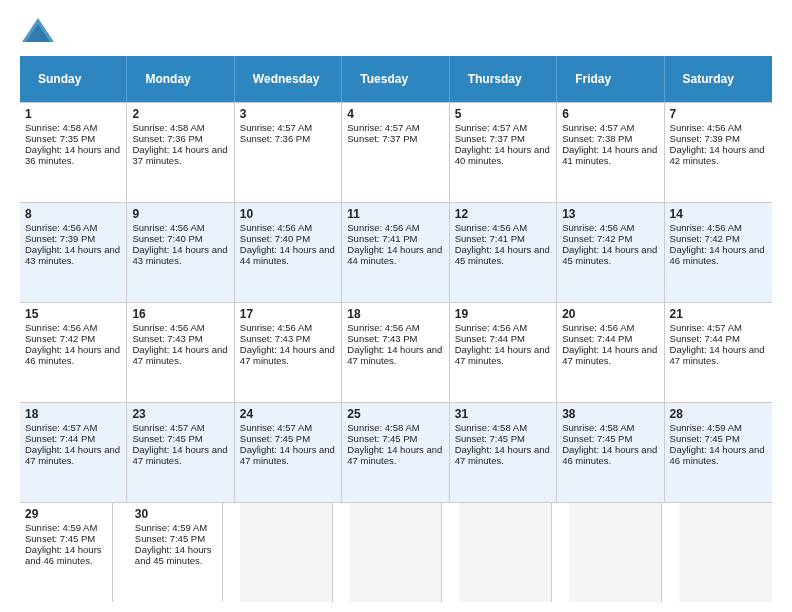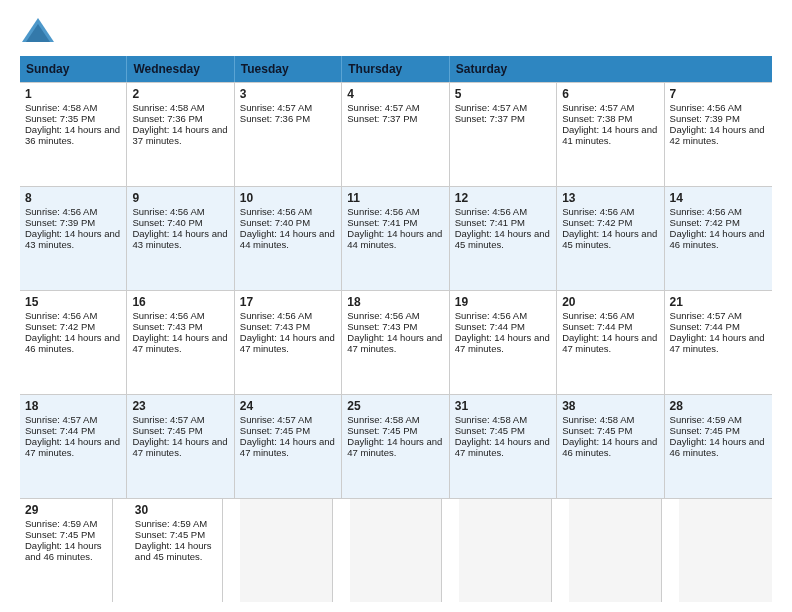"Sunday" .cal-header-cell { color: #0f172a -> #ffffff; margin-left: none -> 12px; padding: 6px 6px -> 16px 6px }
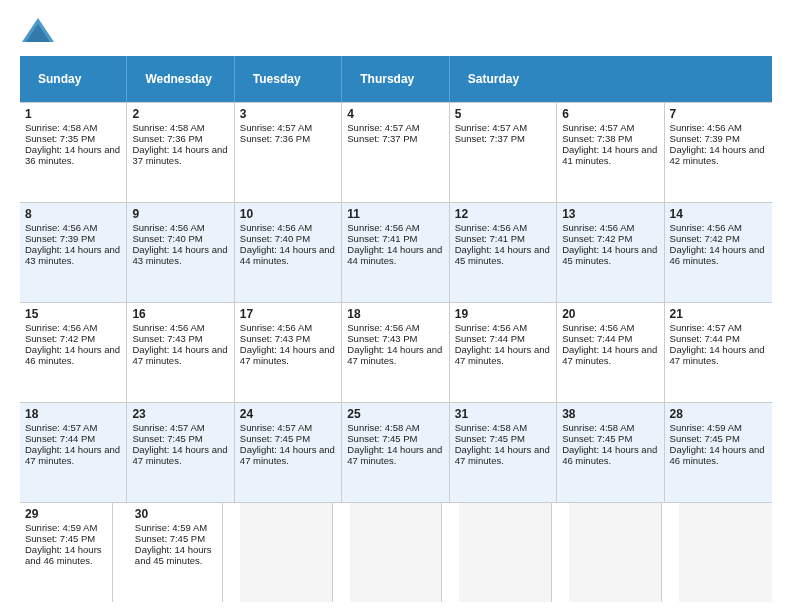"Monday" div.cal-header-cell { html: none -> <div>Monday</div> }
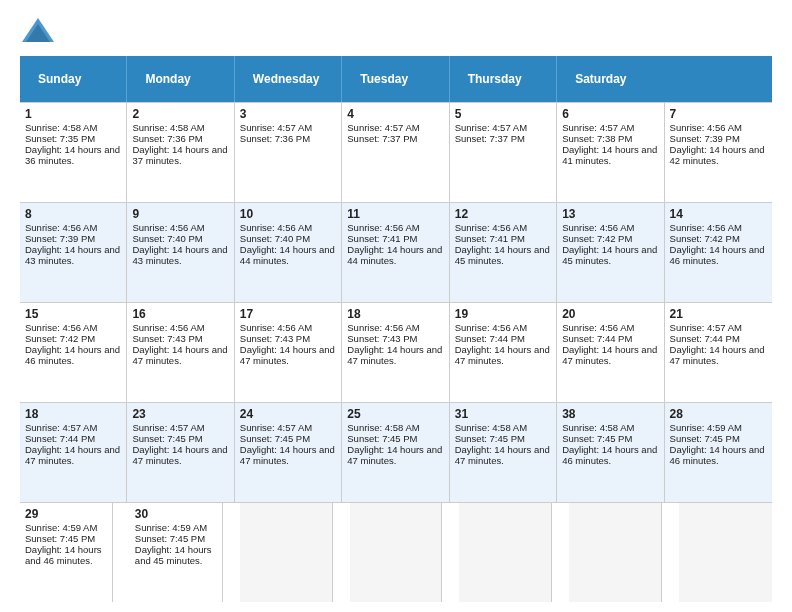"Friday" div.cal-header-cell { html: none -> <div>Friday</div> }
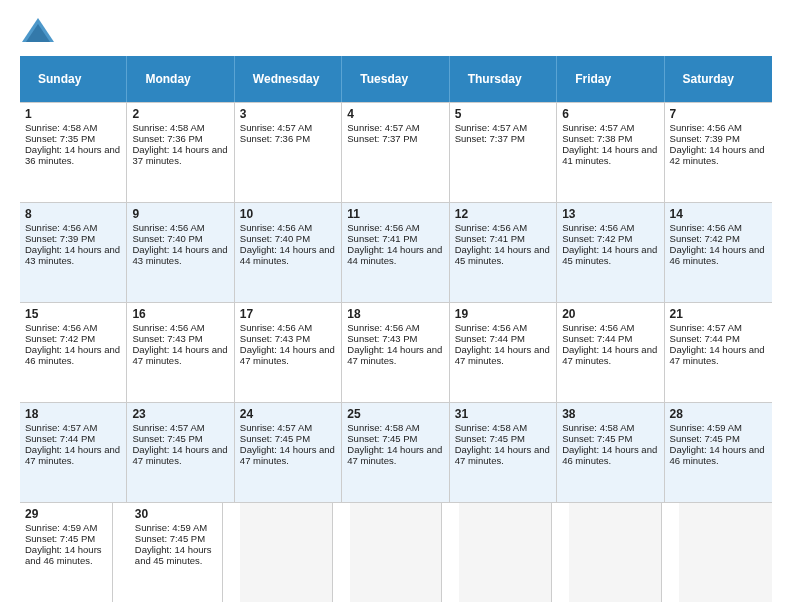"Daylight: 14 hours and 40" span { html: none -> <span>Daylight: 14 hours and 40 minutes.</span> }
